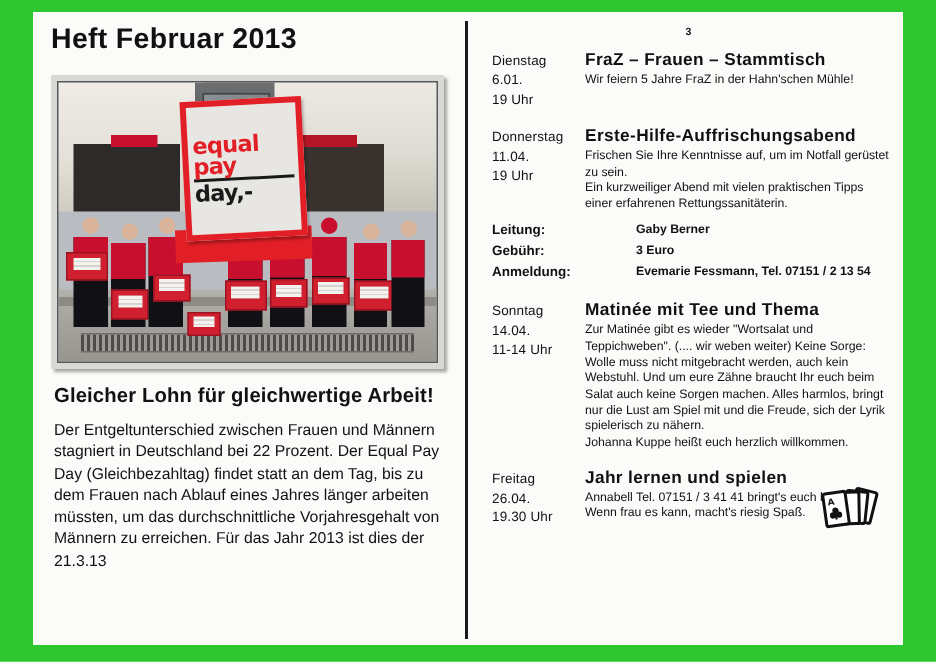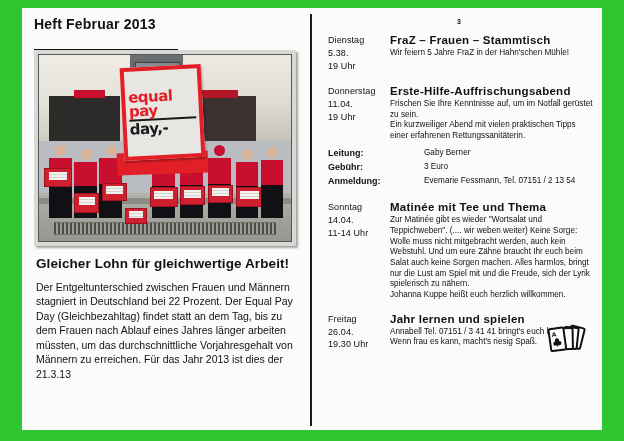"Heft Februar 2013" .heft-title { font-size: 14px -> 19px }
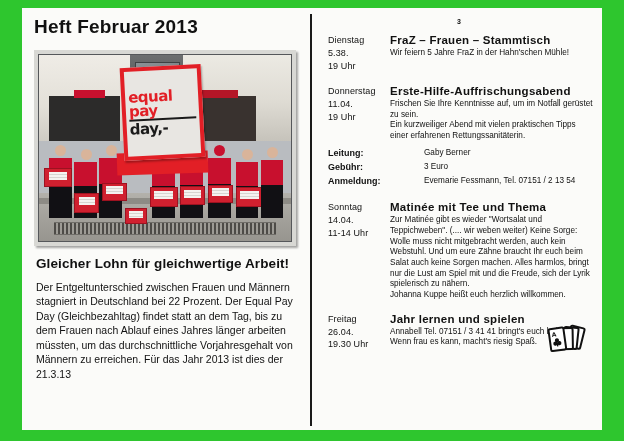"5.38." div { text: 5.38 -> 6.01 }
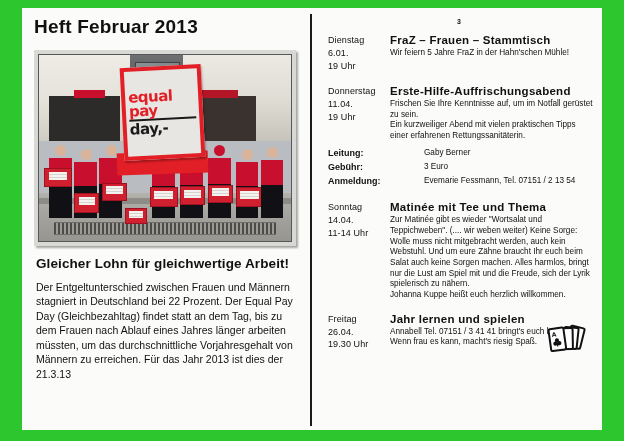"Gaby Berner" .ev-row .rvalue { font-weight: normal -> bold }
